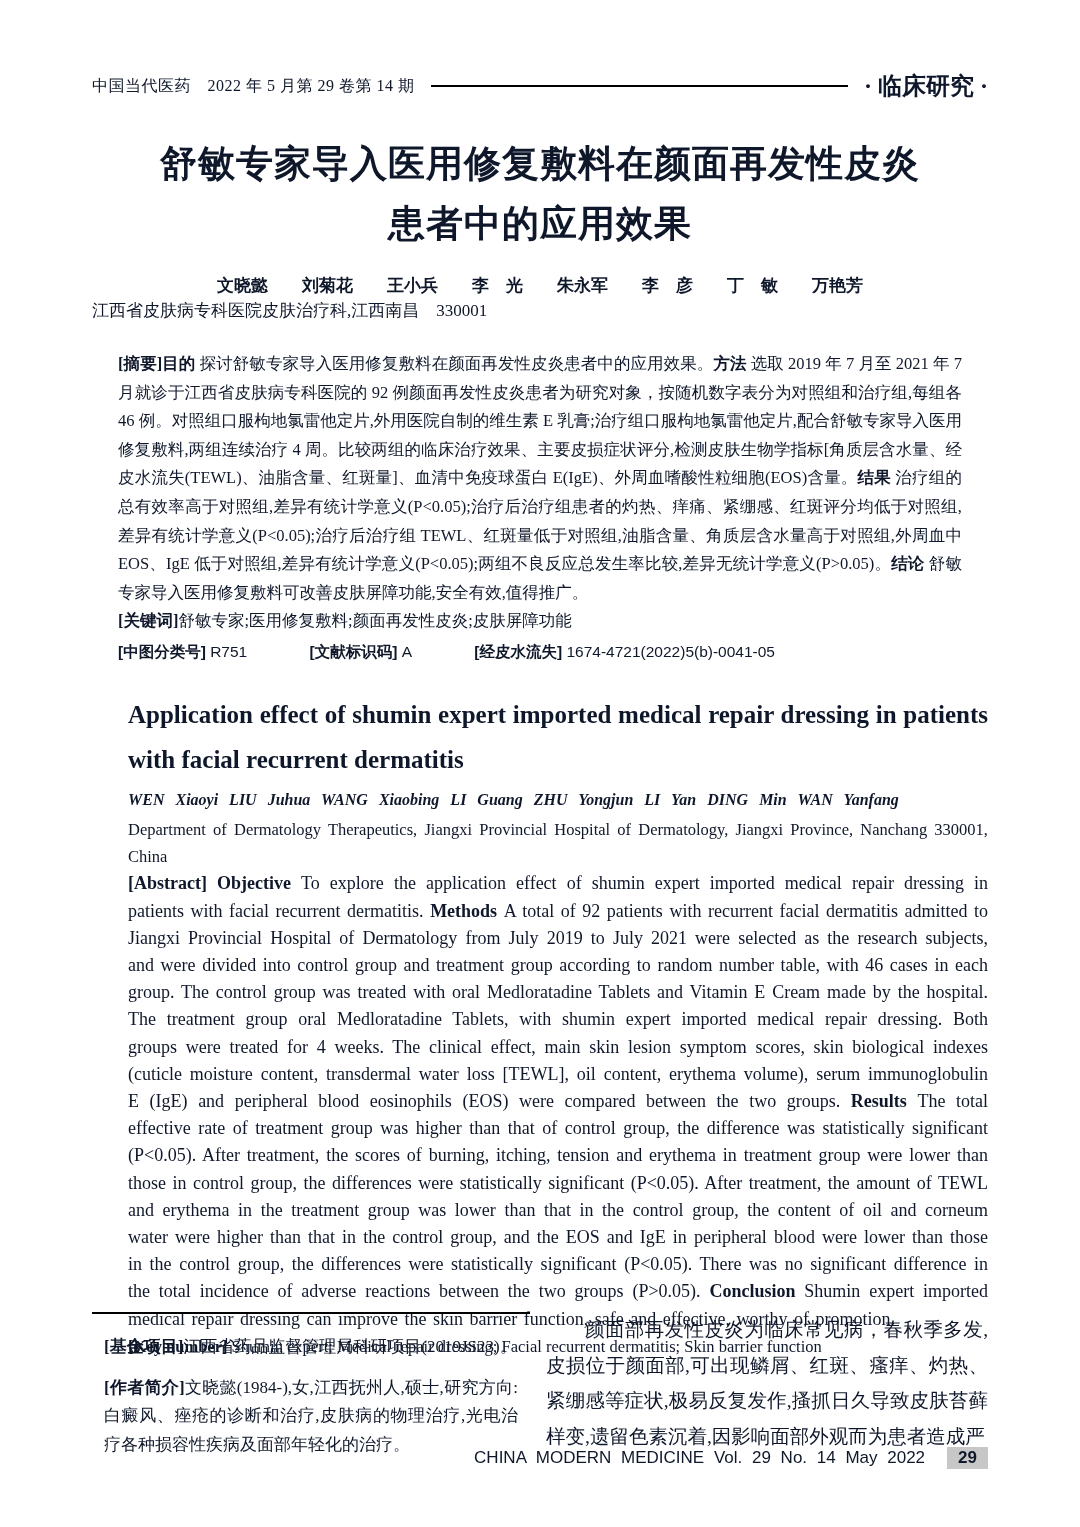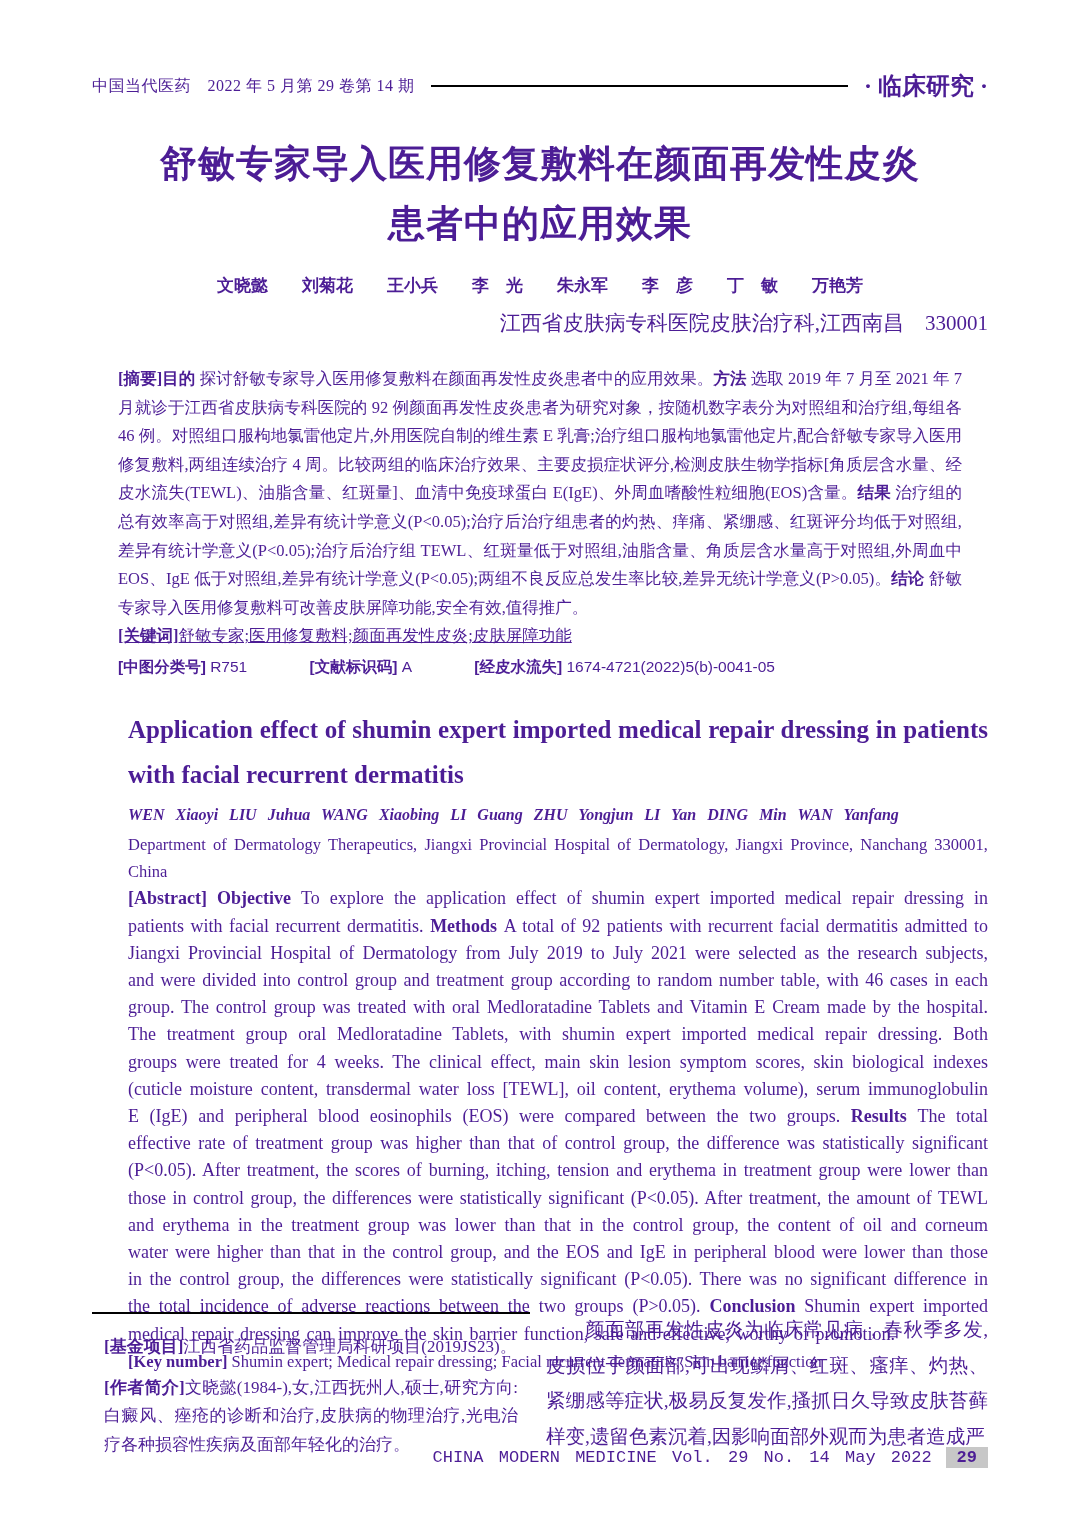"中国当代医药 2022 年 5 月第" .page { color: #4c1d95 -> #0f172a }
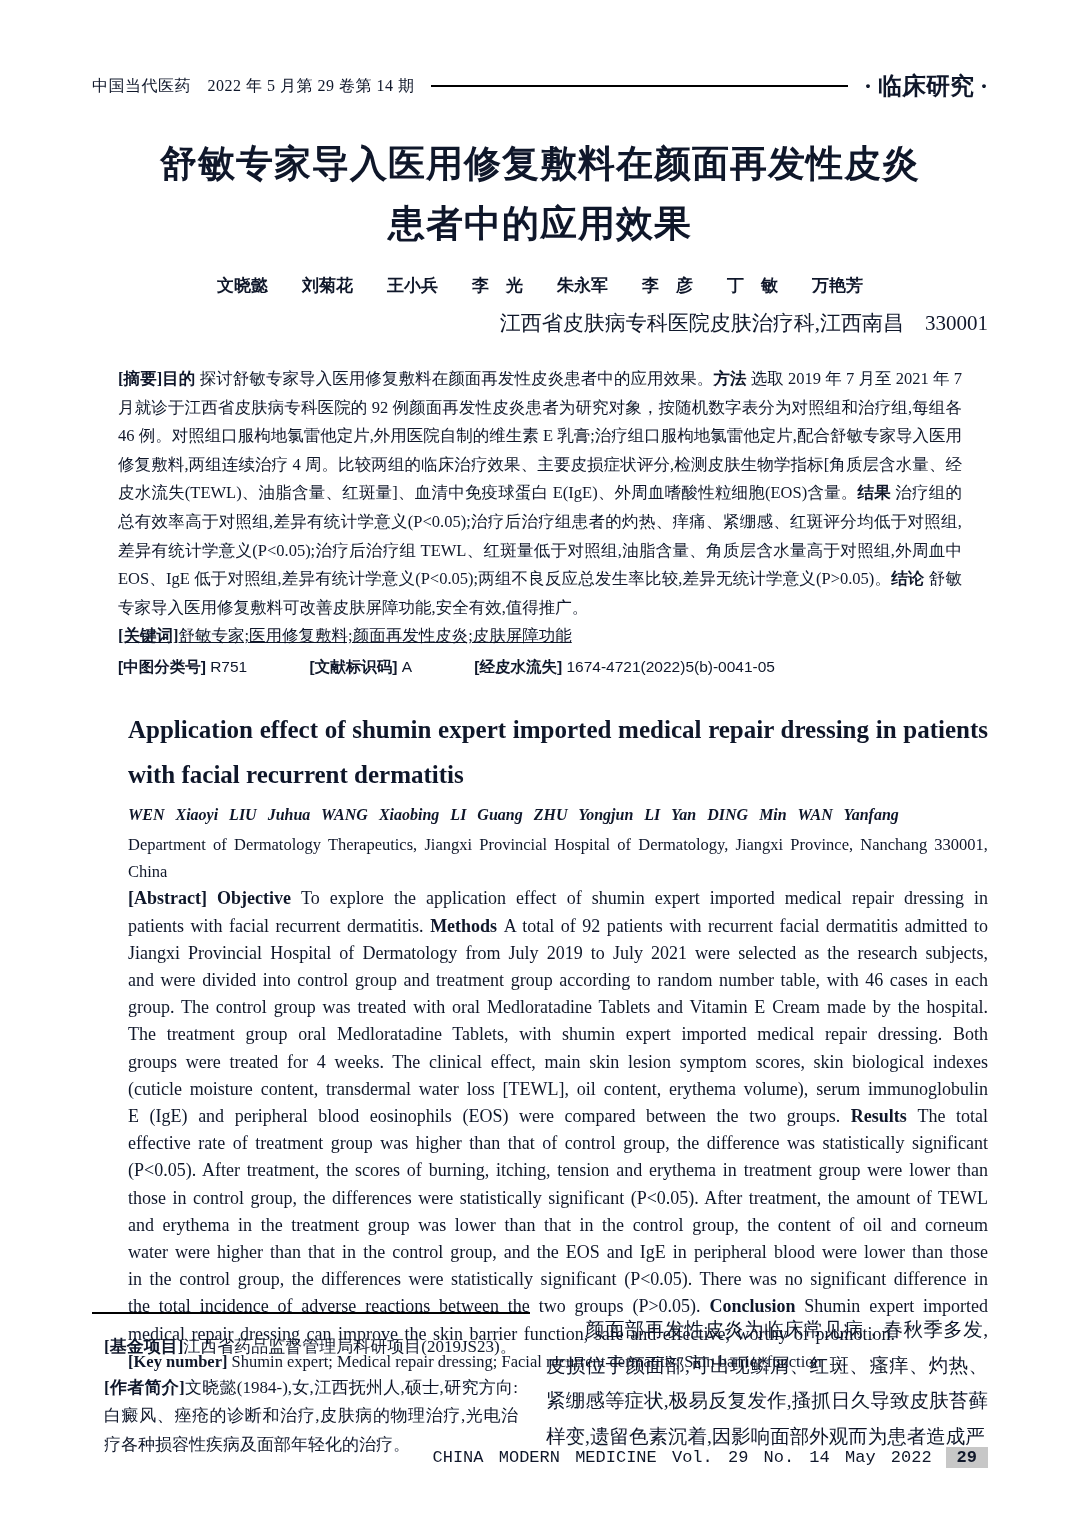"江西省皮肤病专科医院皮肤治疗科,江西南昌 330001" .affil { font-size: 21px -> 17px; margin-top: 12px -> 2px; text-align: right -> left }
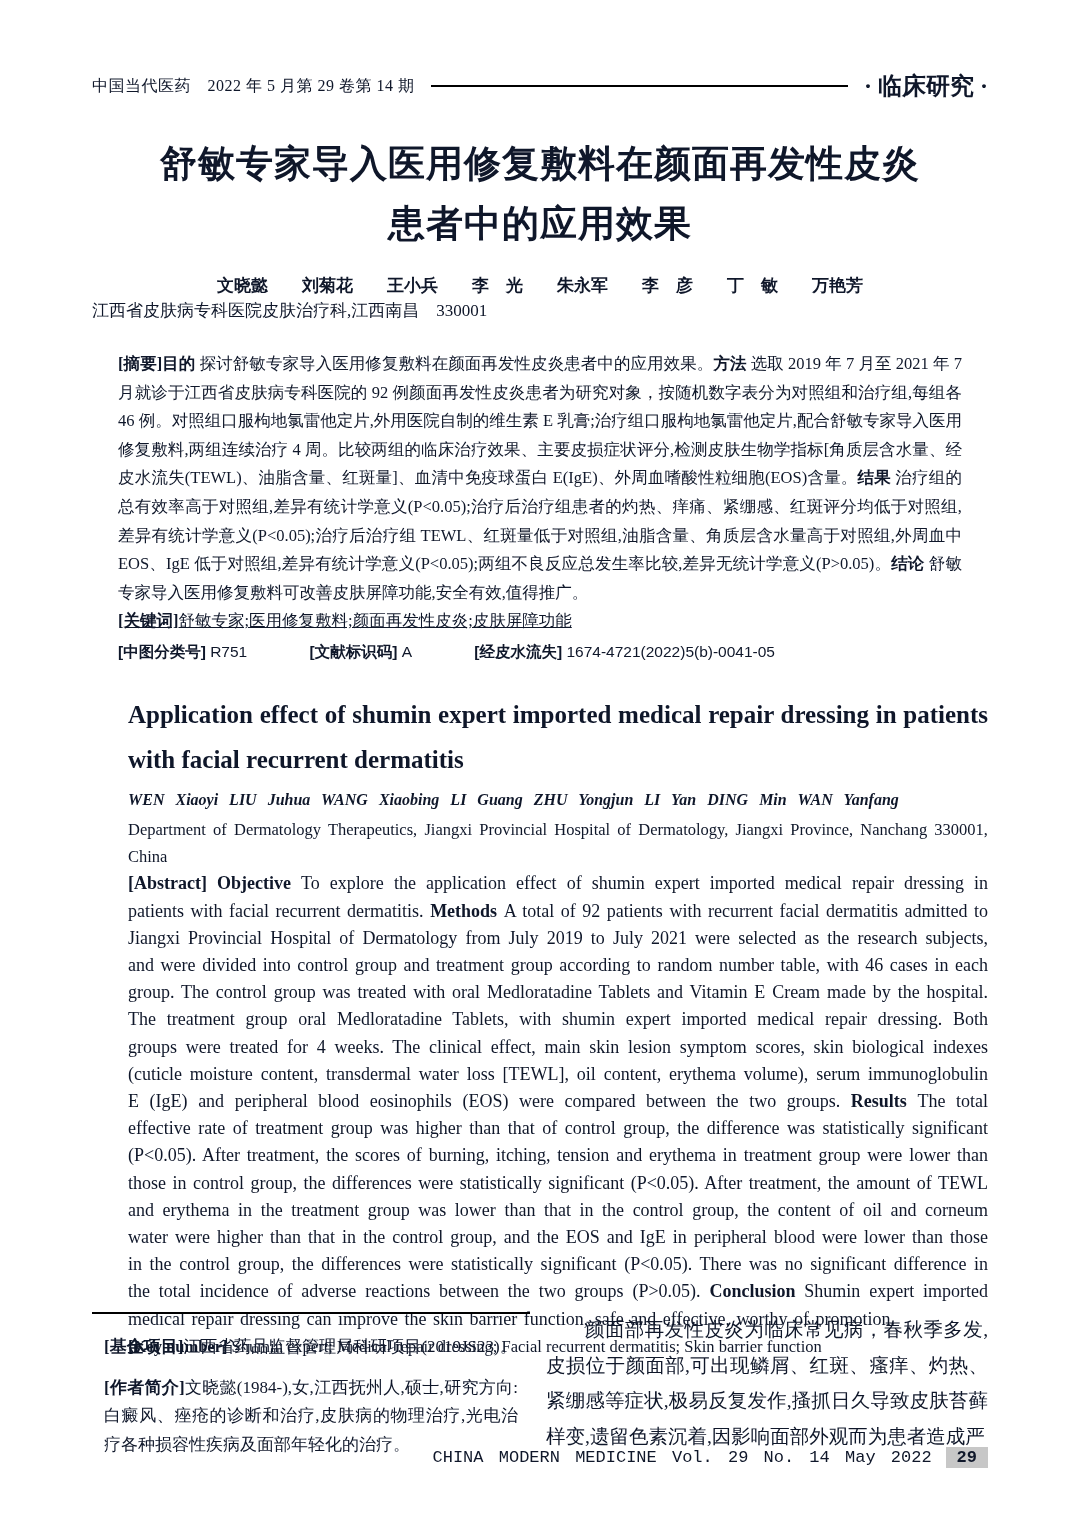"[关键词]舒敏专家;医用修复敷料;颜面再发性皮炎;皮肤屏障功能" .kw { text-decoration: underline -> none }
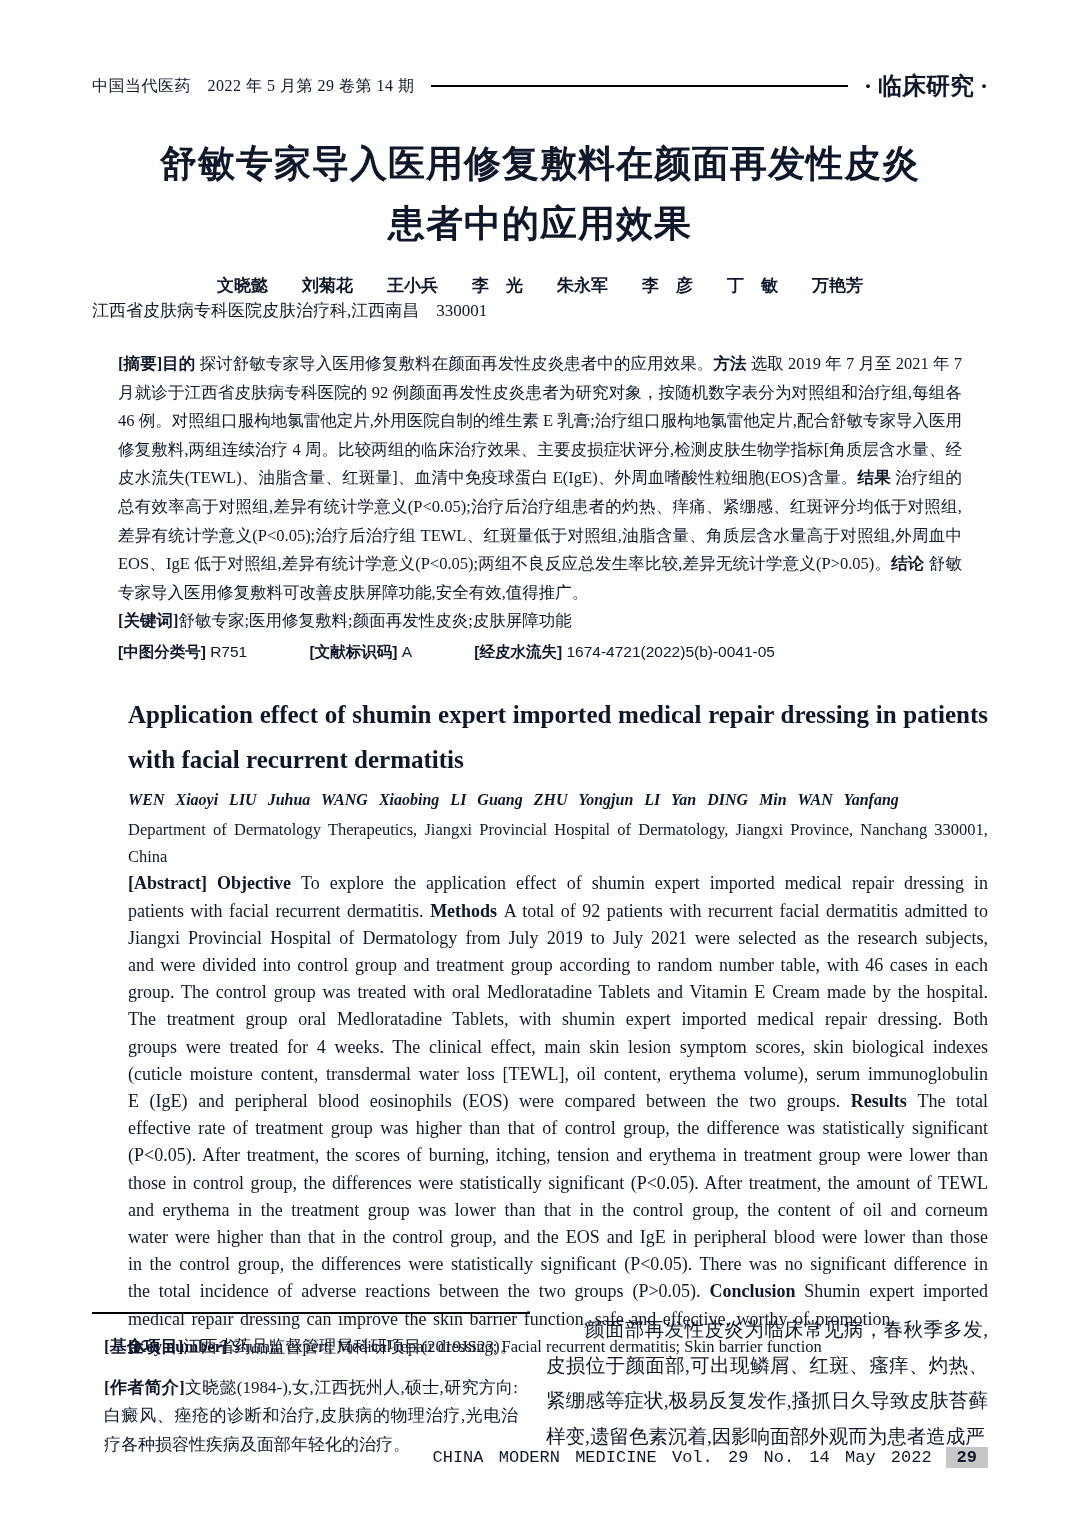"CHINA MODERN MEDICINE Vol. 29" .footer { font-family: Liberation Mono, monospace -> Liberation Sans, sans-serif; gap: 14px -> 22px }
